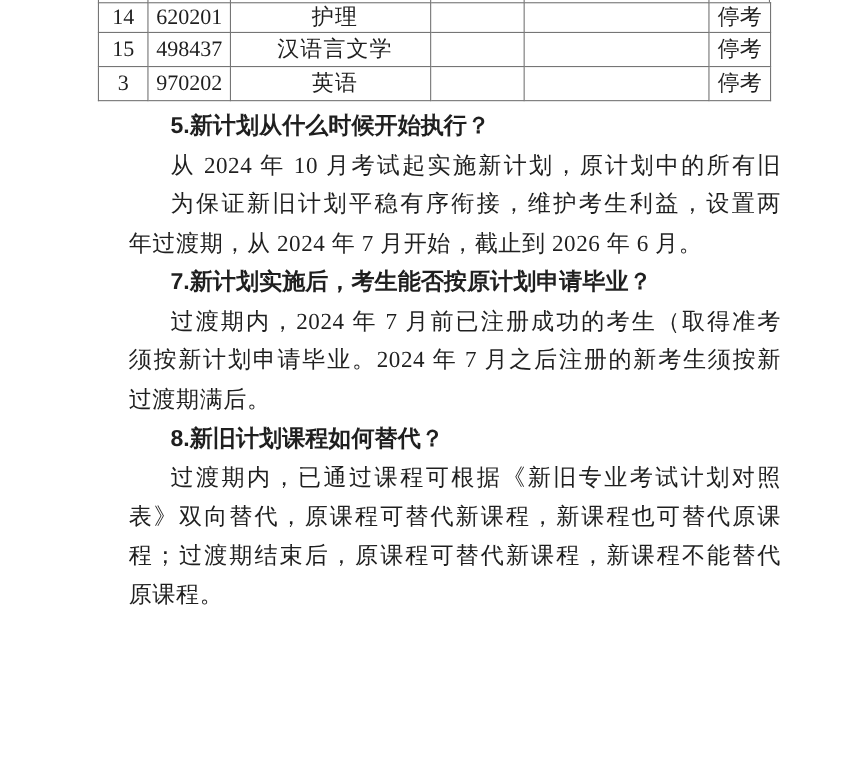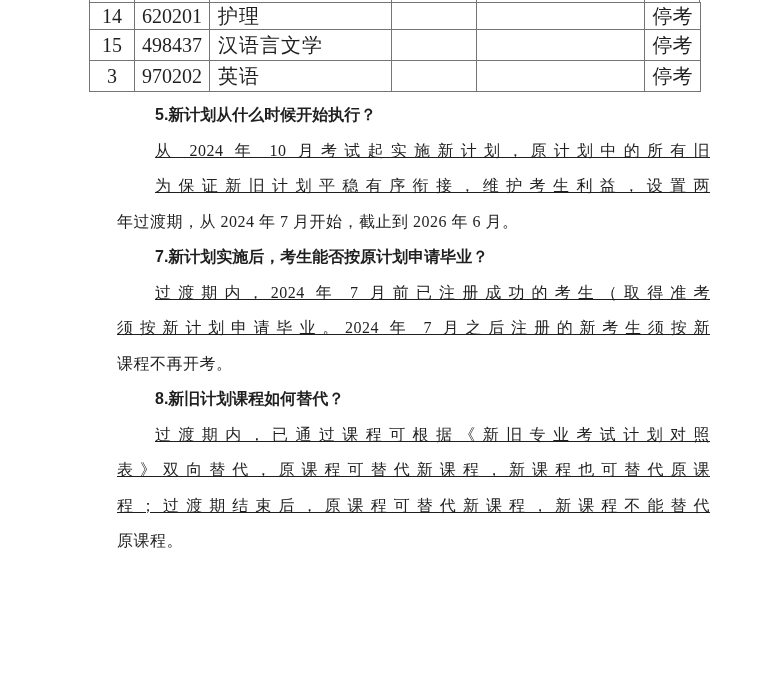"护理" table.plan td.name { text-align: left -> center }
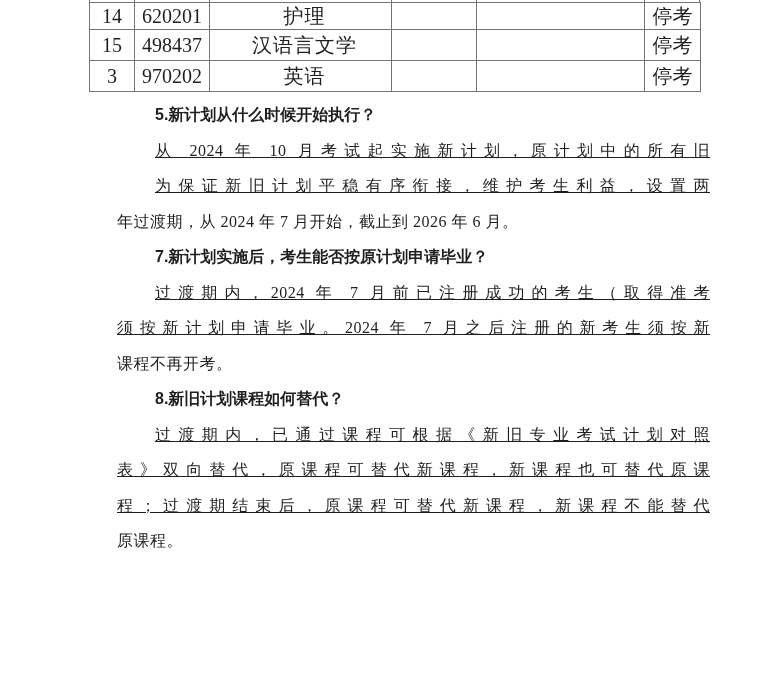"5.新计划从什么时候开始执行？" .line { font-size: 16px -> 21px }
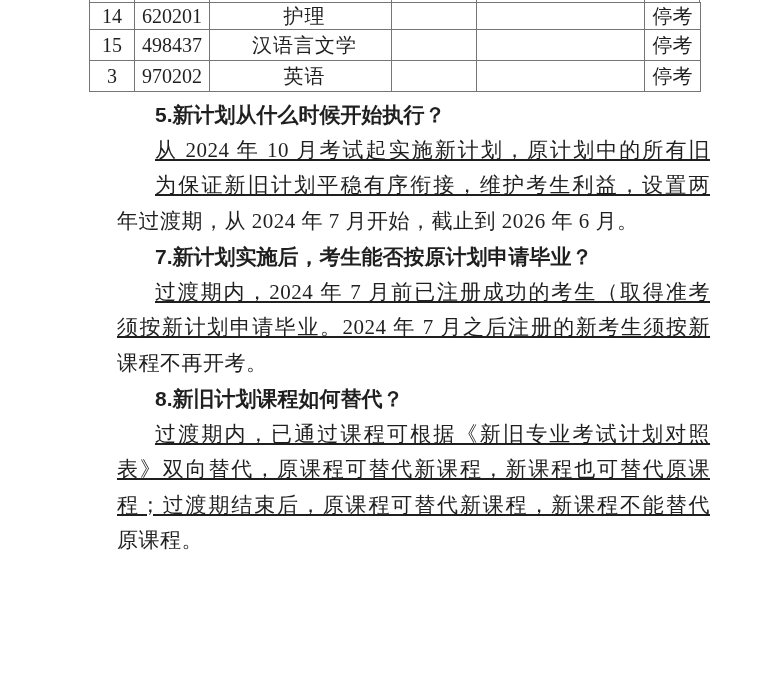"从 2024 年 10 月考试起实施新计划，原计划中的所有旧" .line.just { text-decoration: underline -> none }
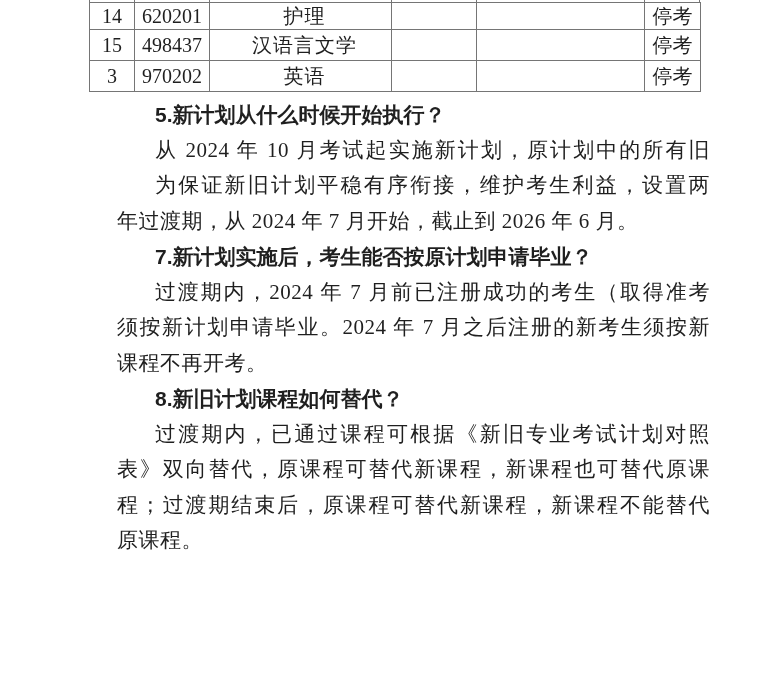"课程不再开考。" div.line { text: 课程不再开考 -> 过渡期满后 }
